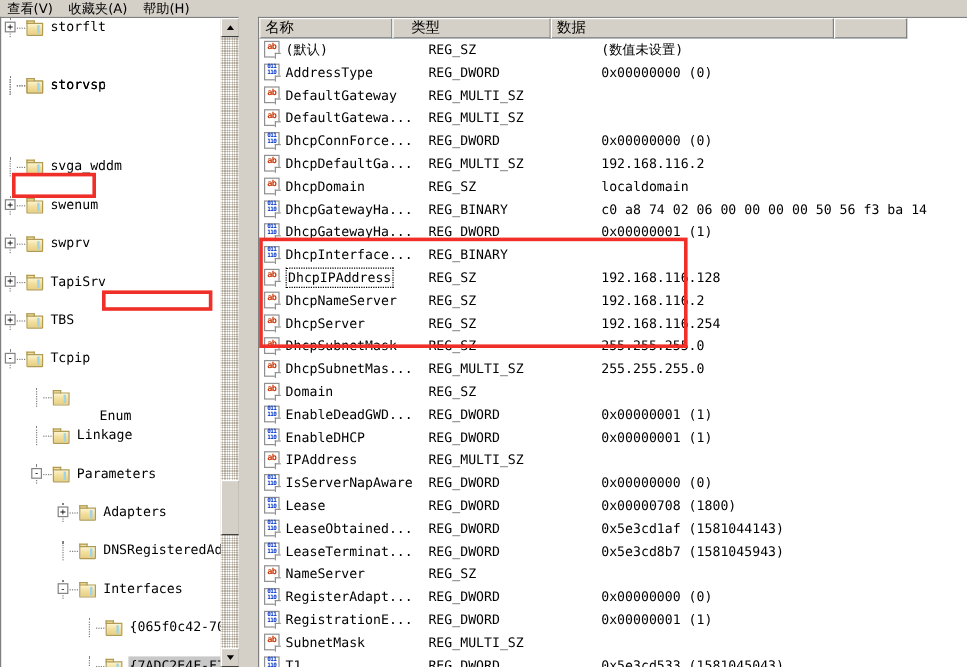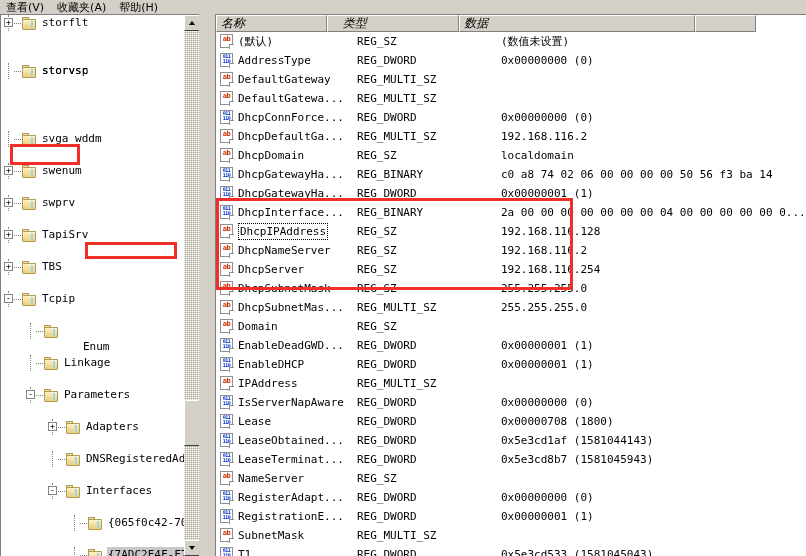"名称" #list-header { font-style: italic -> none }
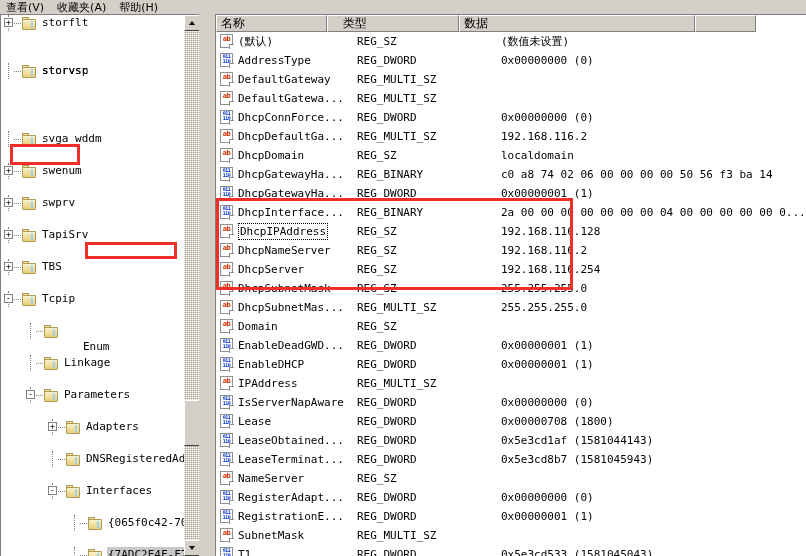"2a 00 00 00 00" div.cdata { html: <div>2a 00 00 00 00 00 00 00 04 00 00 00 00 00 0...</div> -> none }
